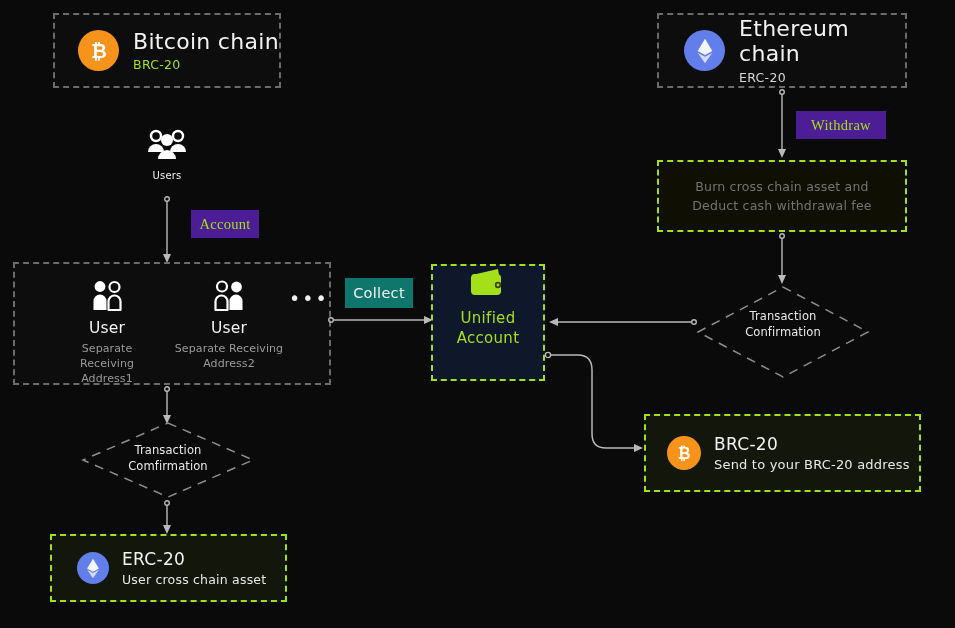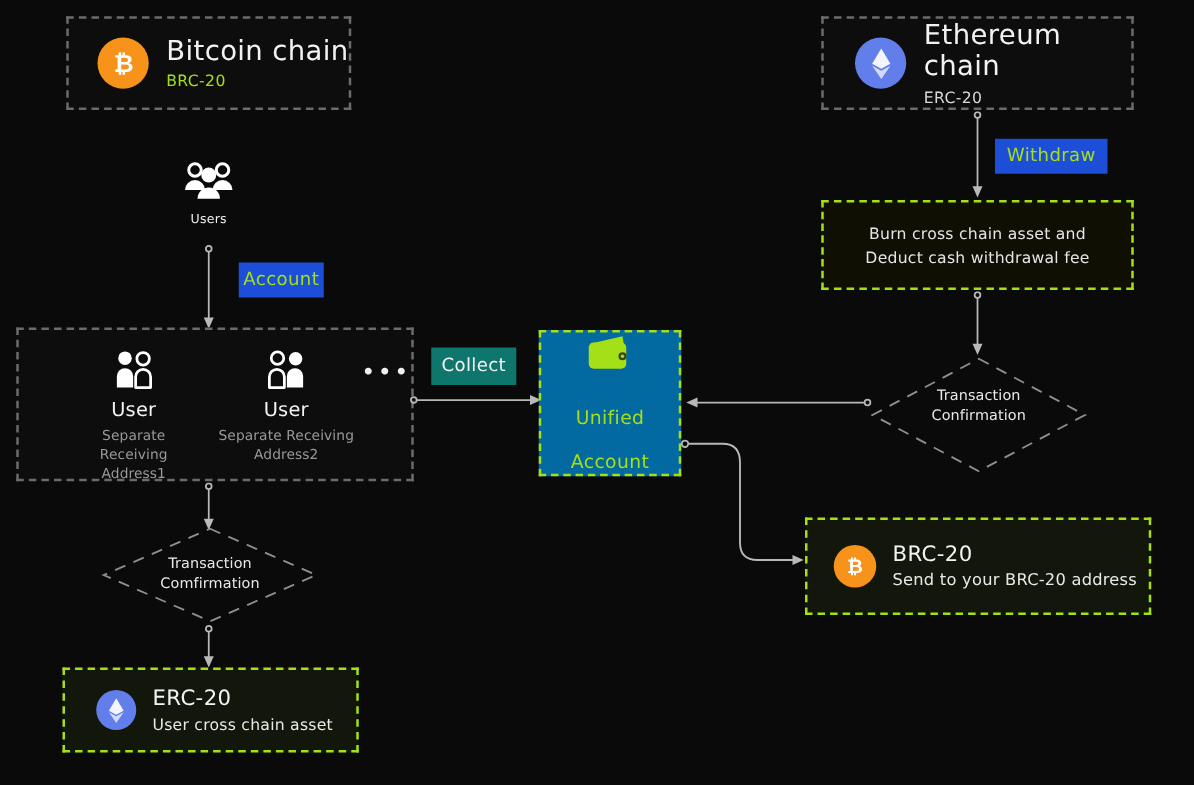"Withdraw" .badge-green { background: #1d4ed8 -> #4c1d95; font-family: none -> Liberation Serif, serif }
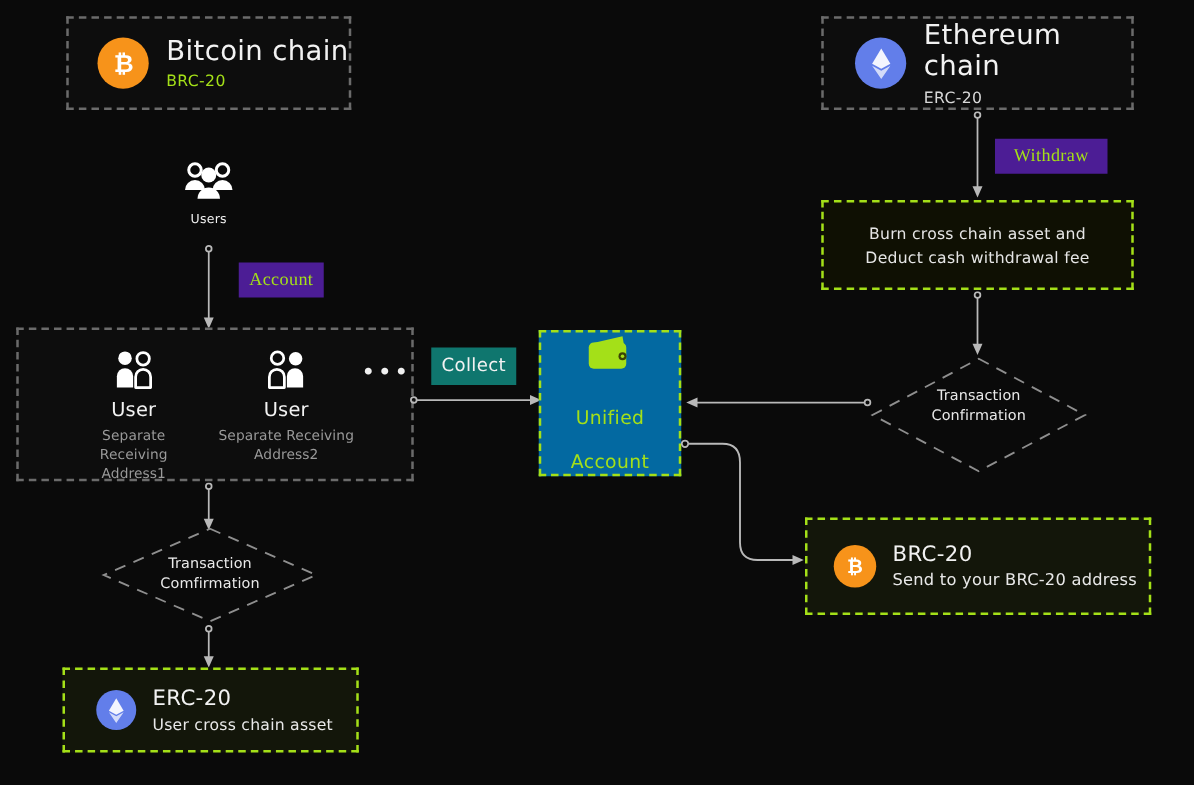"Burn cross chain asset and" .boxtext-green { color: #e5e5e5 -> #737373 }
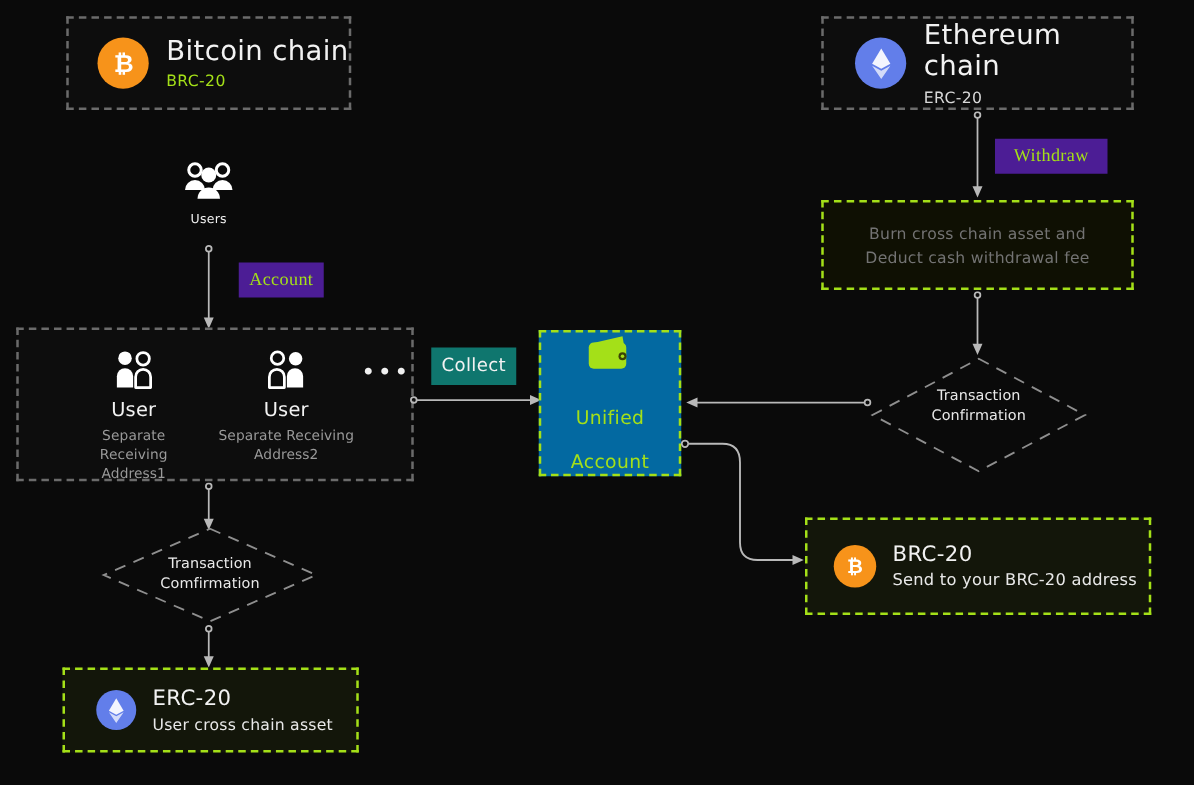"Unified" .unified { background: #0369a1 -> #0f172a; justify-content: space-between -> flex-start }
